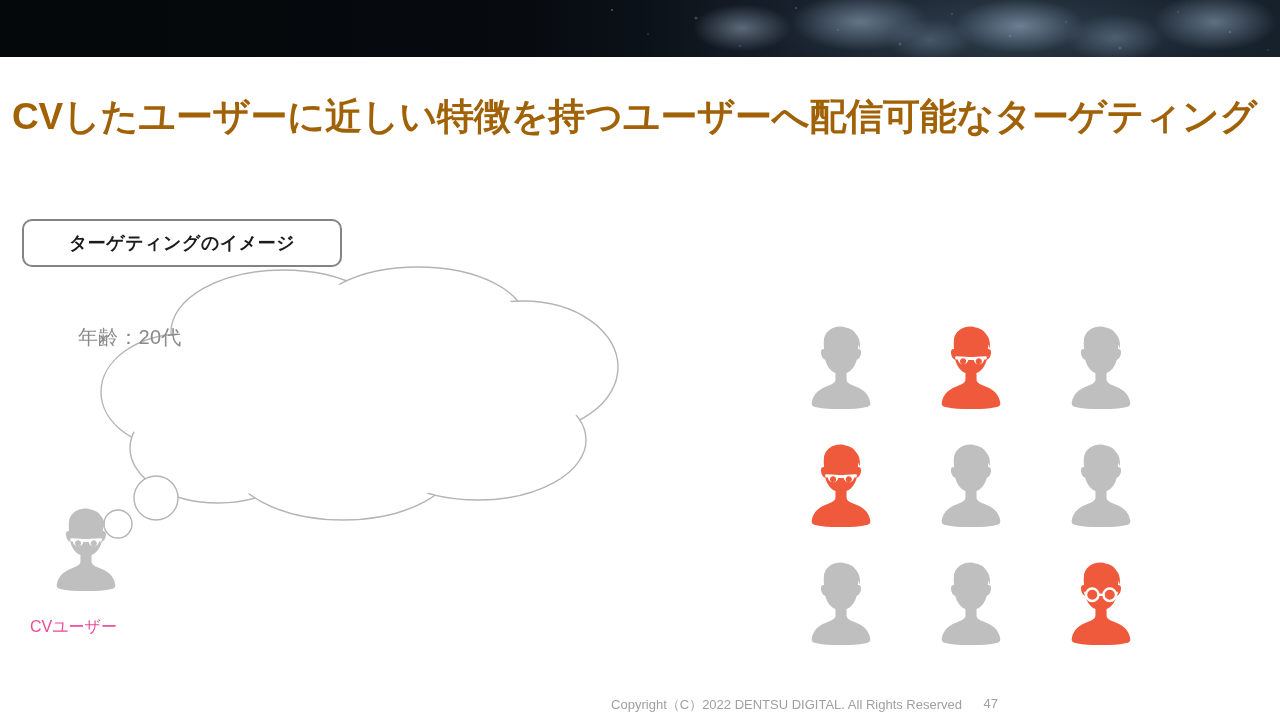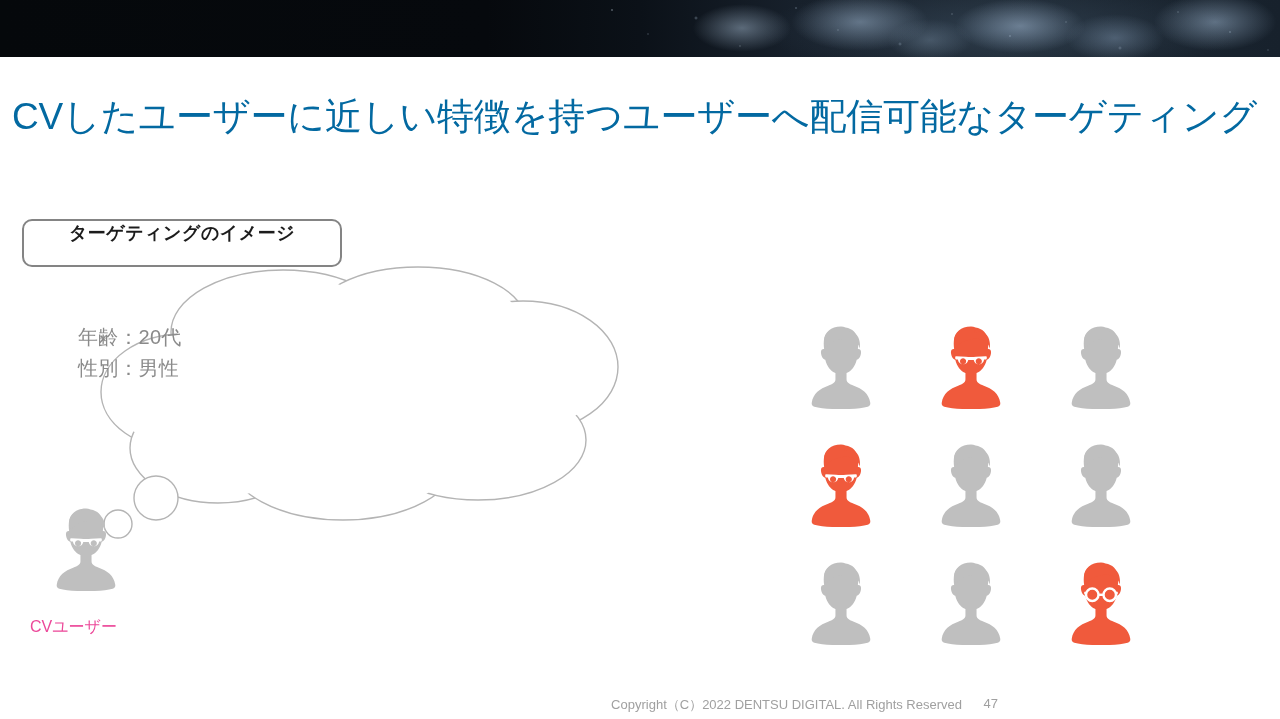"CVしたユーザーに近しい特徴を持つユーザーへ配信可能なターゲティング" .slide-heading { color: #0369a1 -> #a16207; font-weight: normal -> bold }
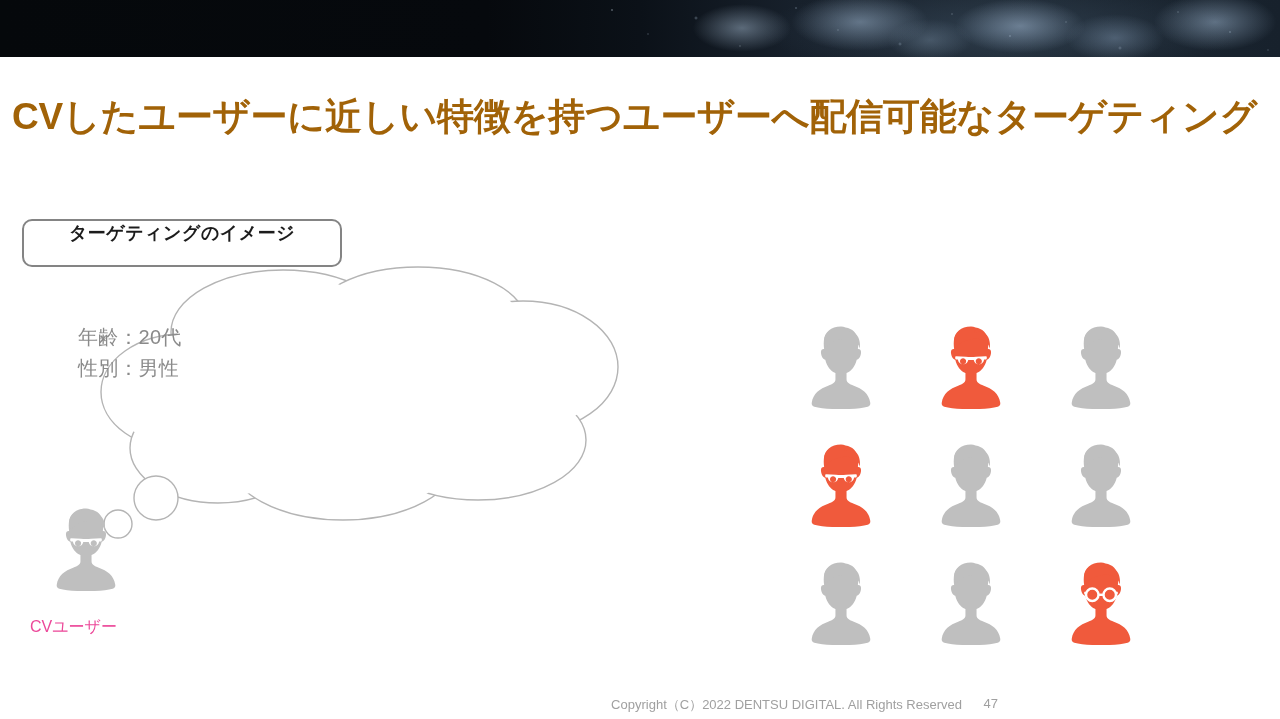"ターゲティングのイメージ" .section-chip { align-items: flex-start -> center }
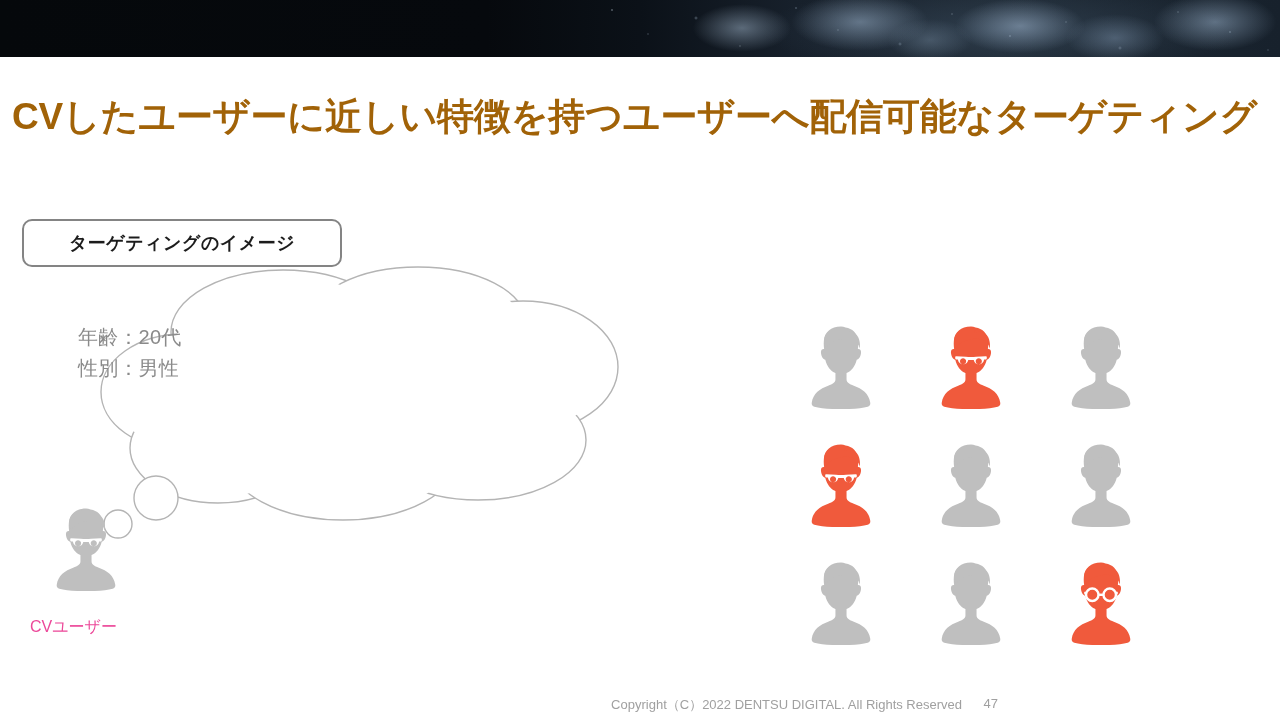"性別：男性" div { html: <div>性別：男性</div> -> none }
